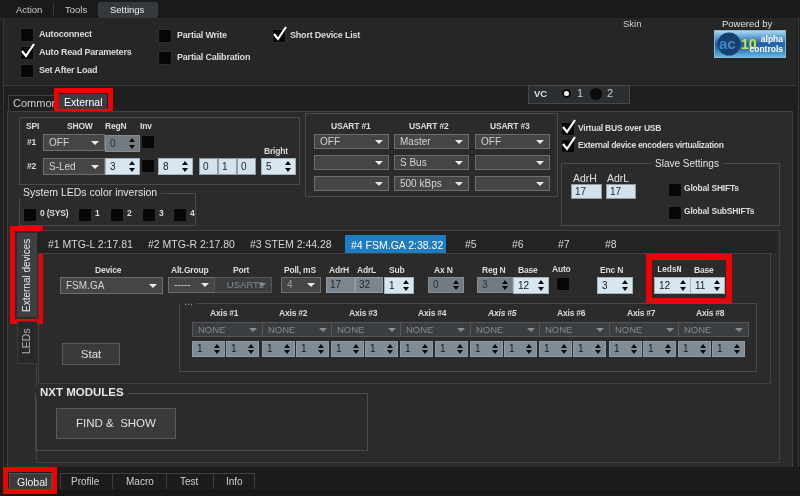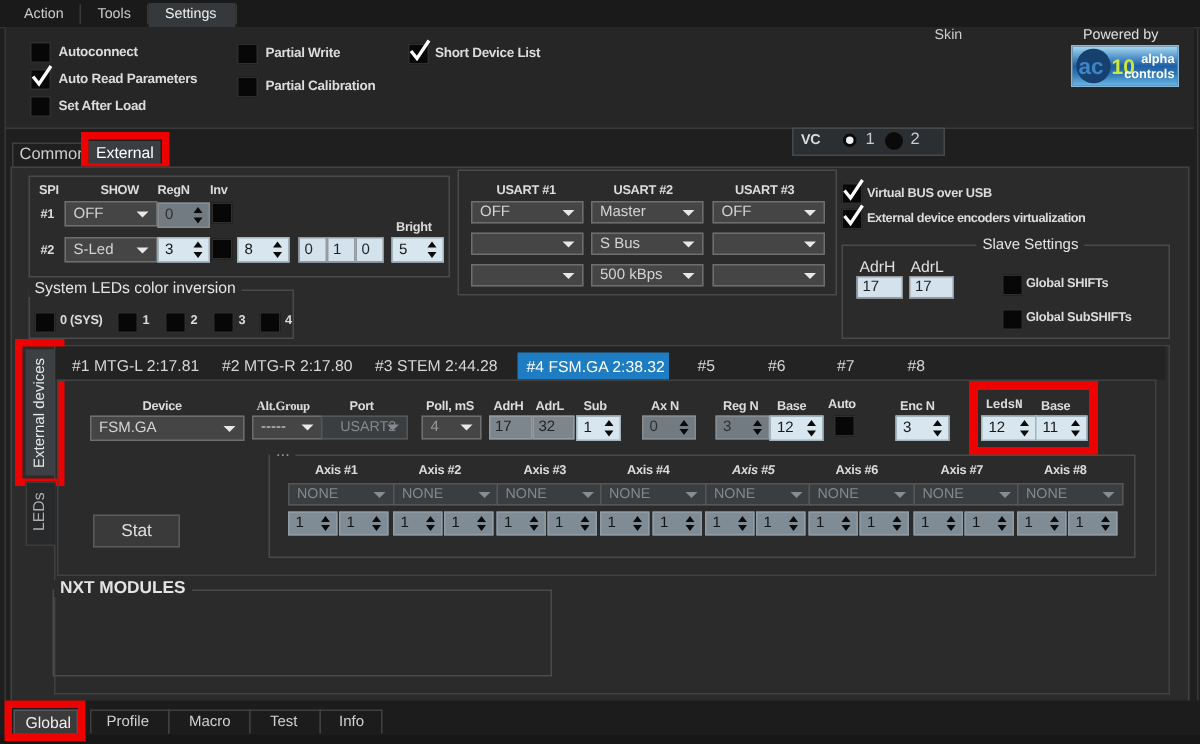"Alt.Group" div.lbl { font-family: Liberation Serif, serif -> none }
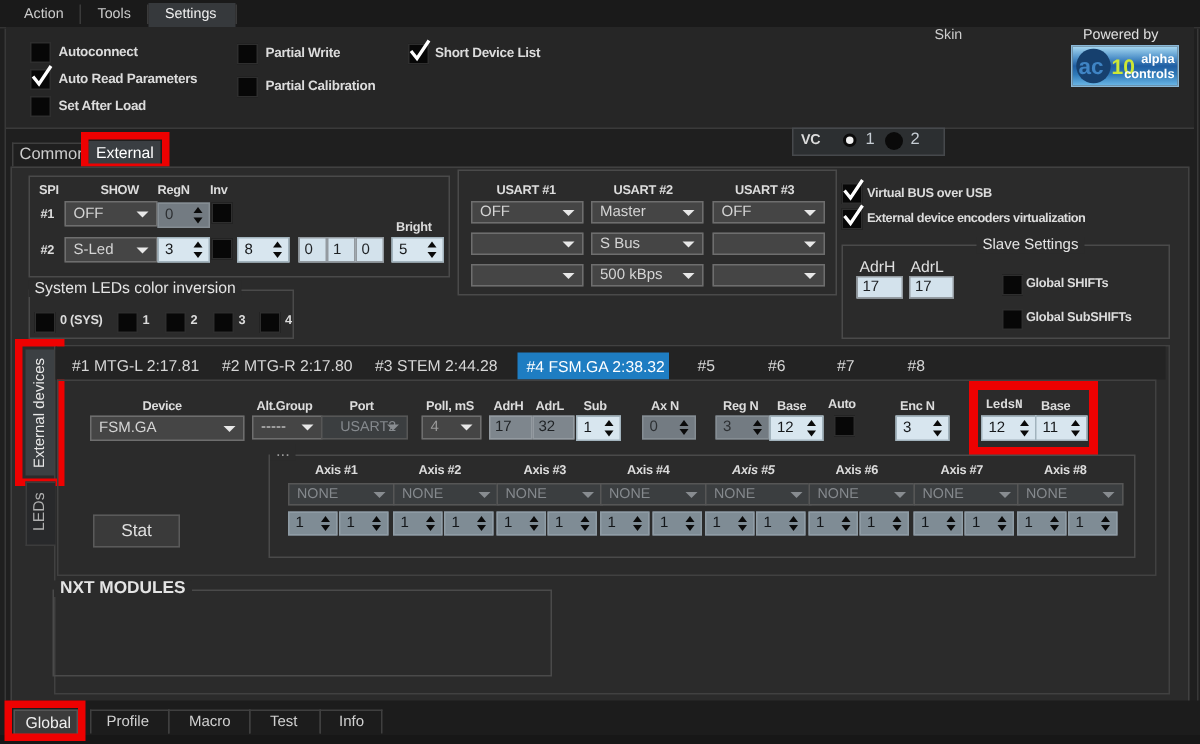"FIND & SHOW" div.btn { html: none -> <div>FIND &amp;&nbsp; SHOW</div> }
